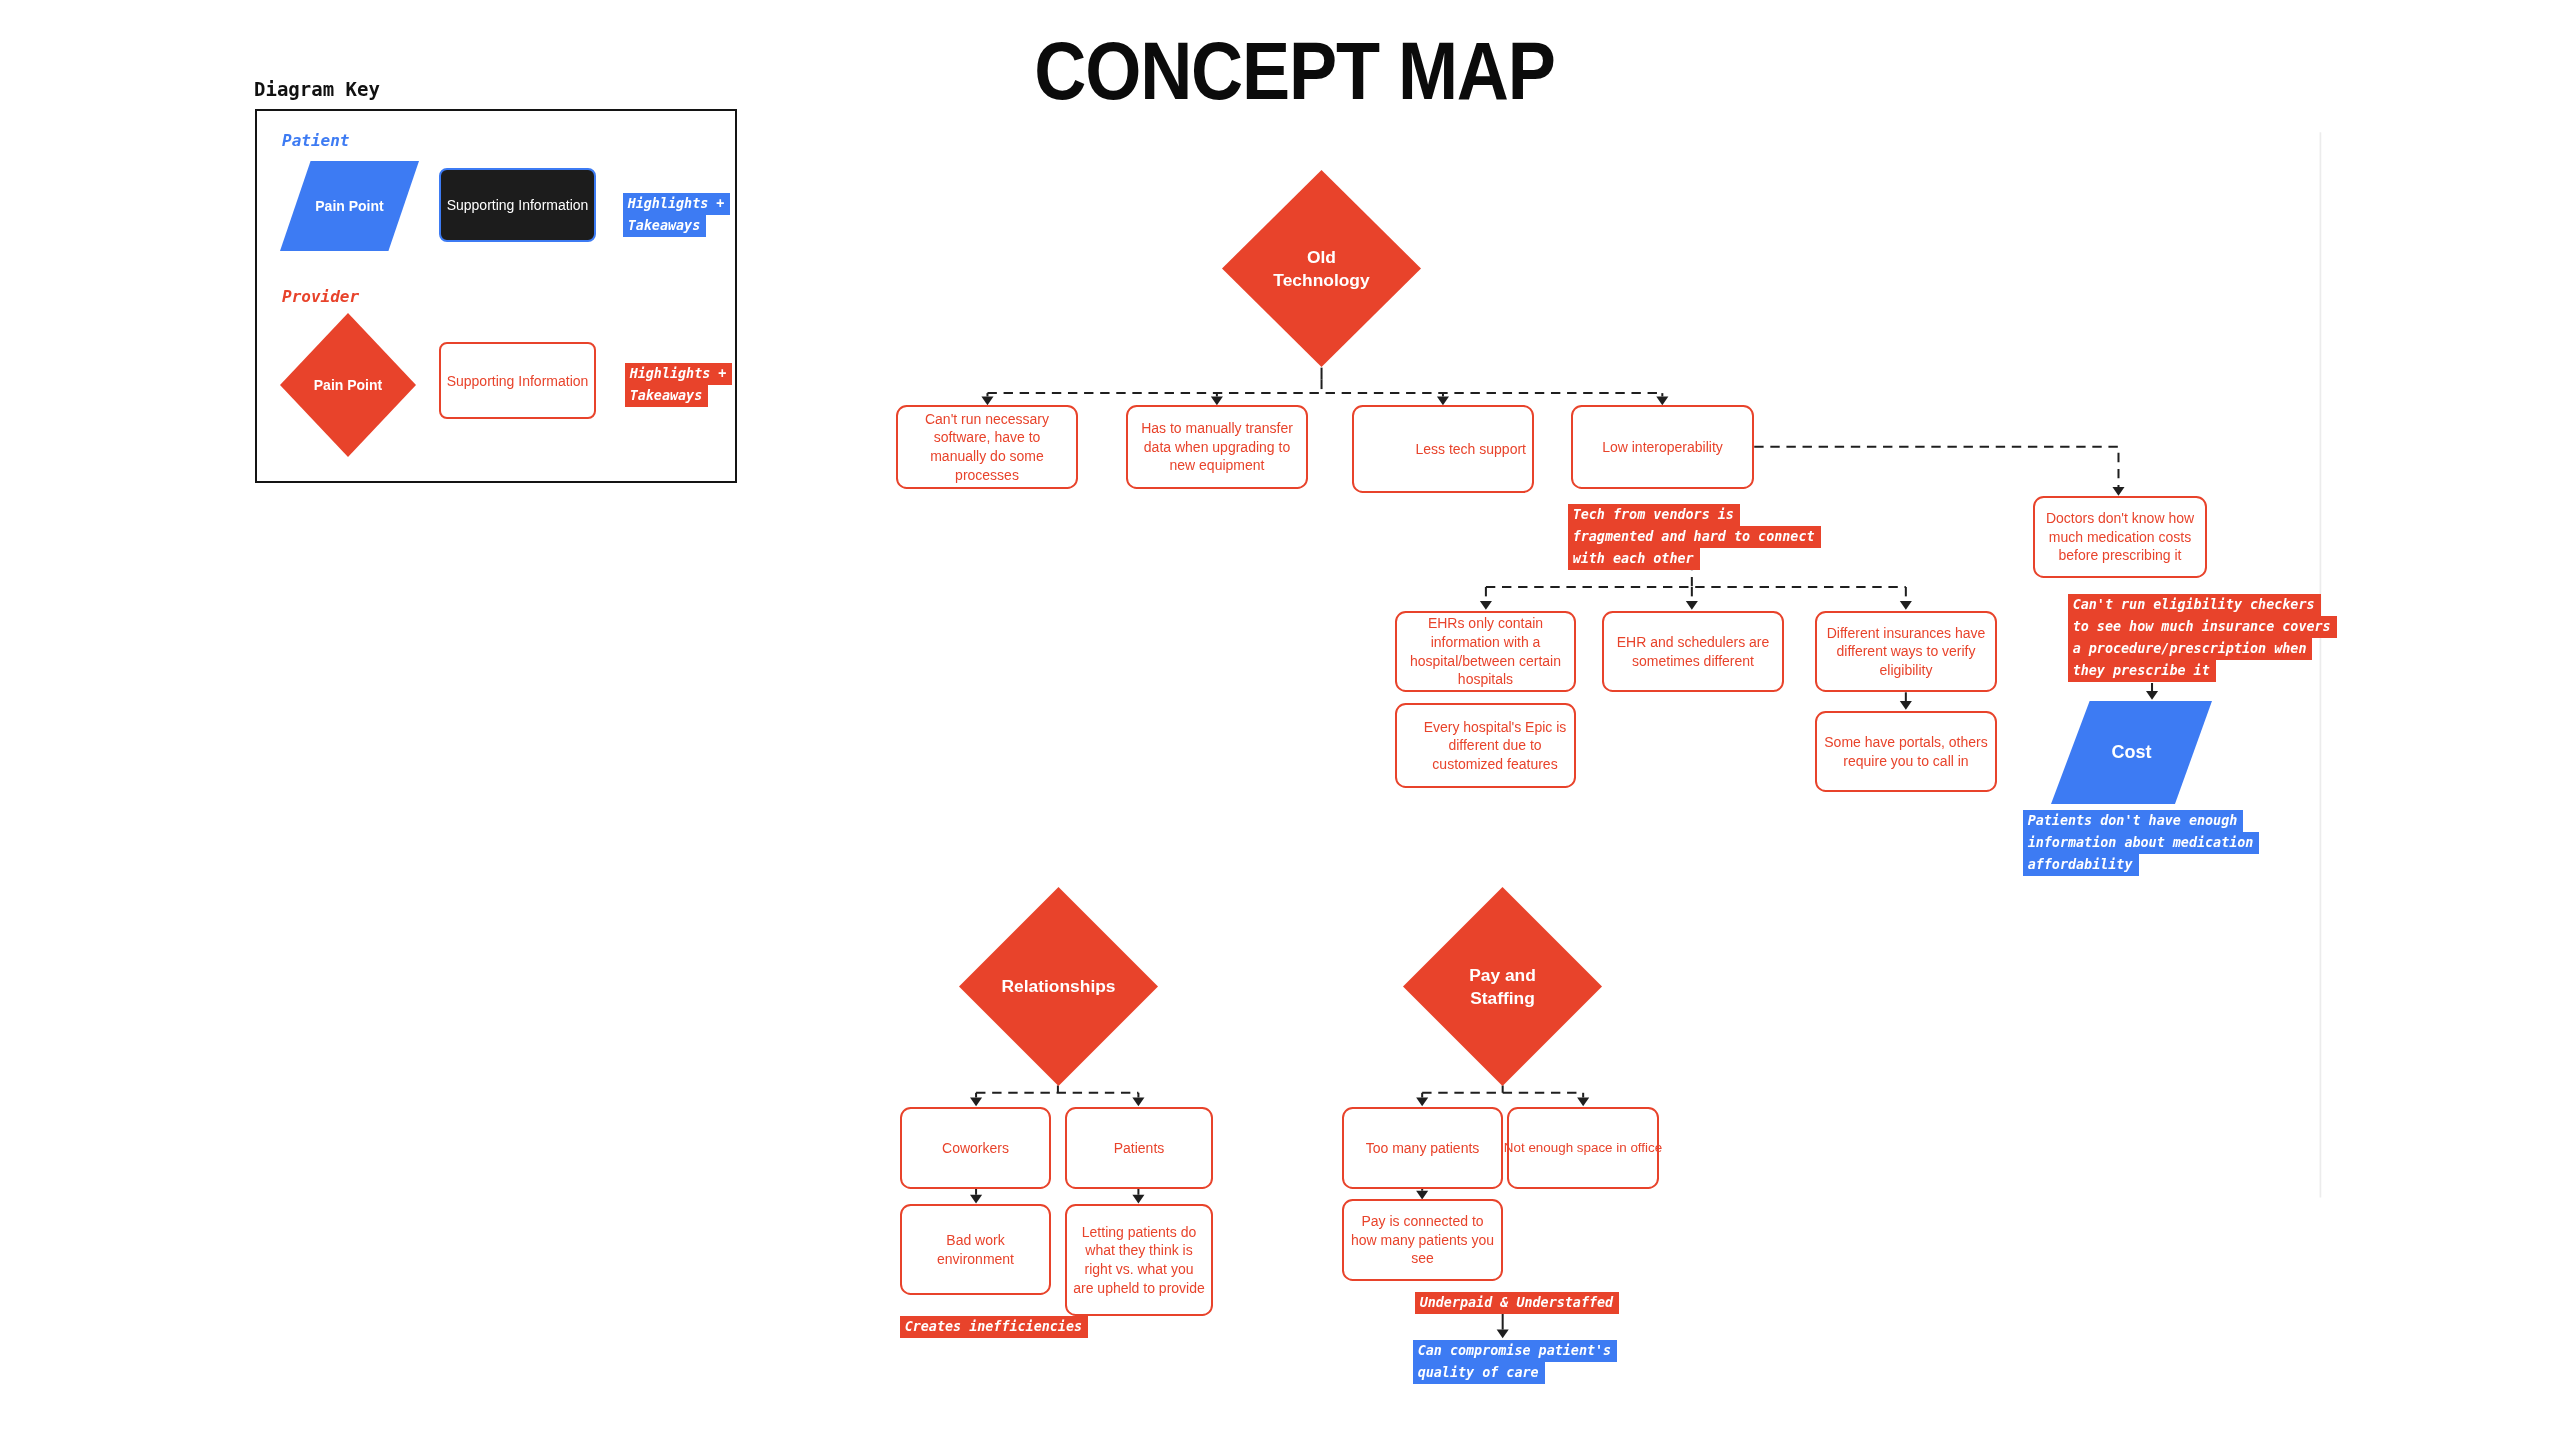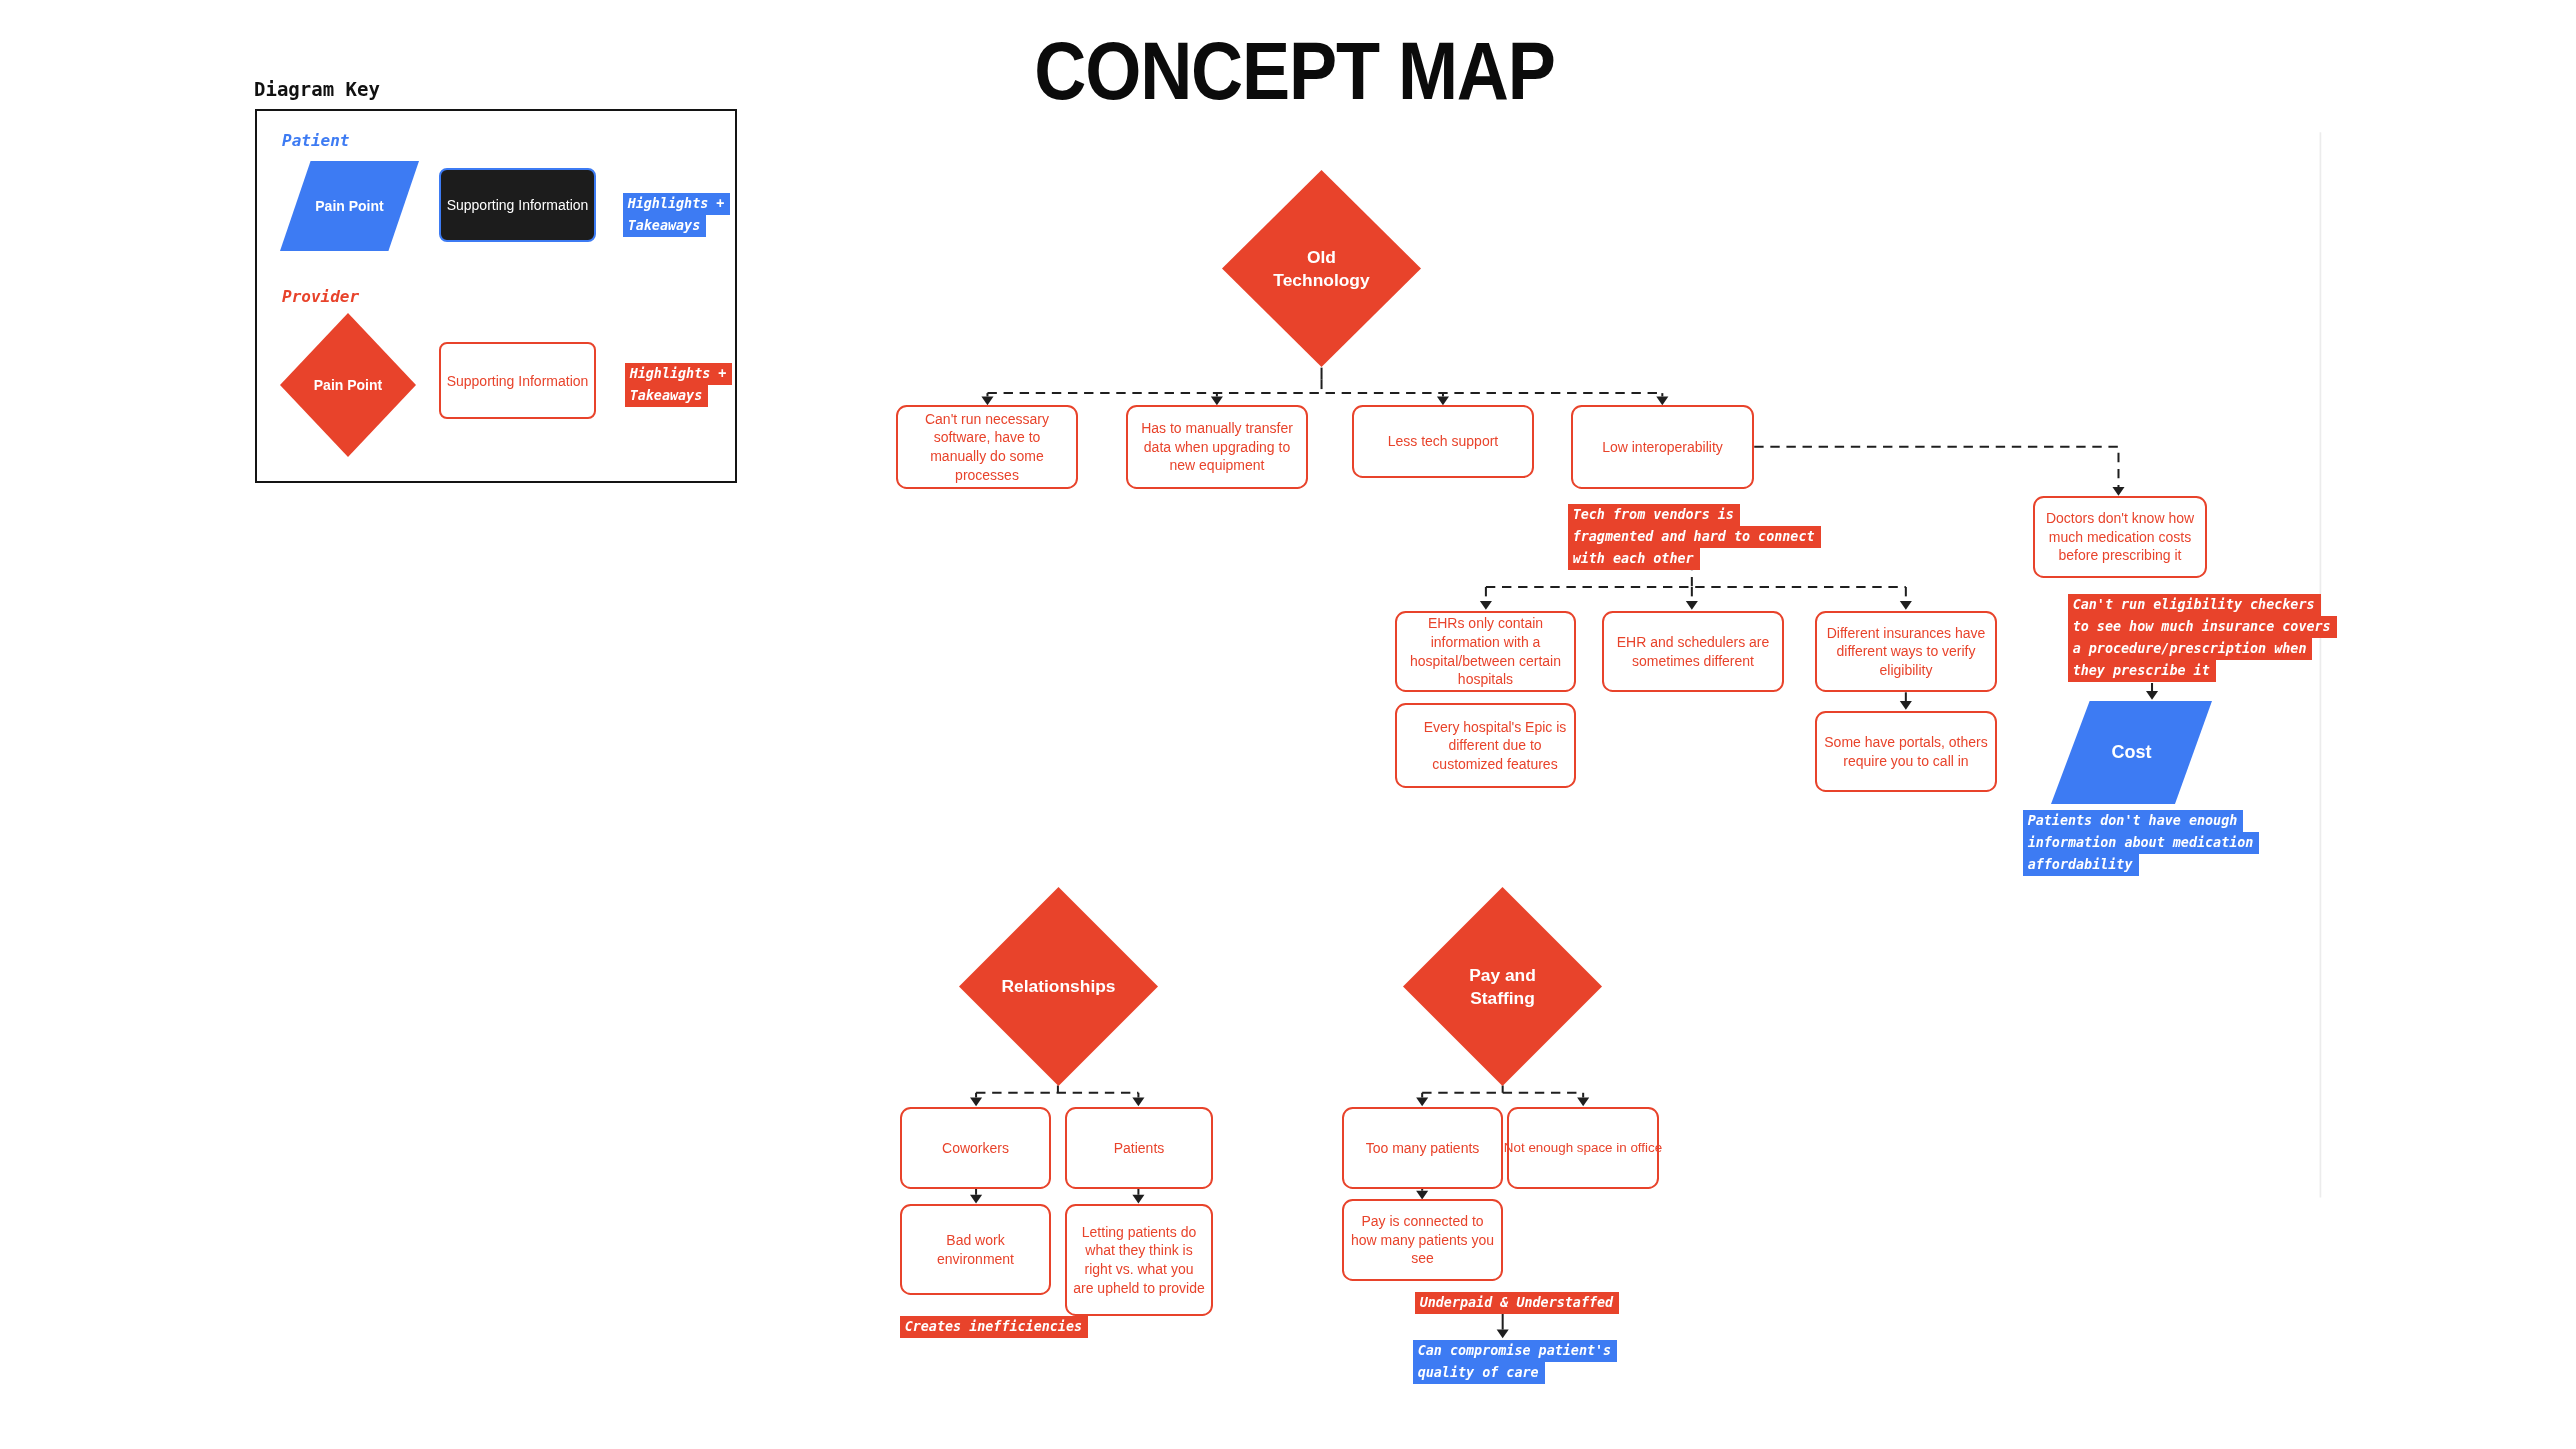"Less tech support" div.rbox { height: 73px -> 88px; justify-content: none -> flex-end }
